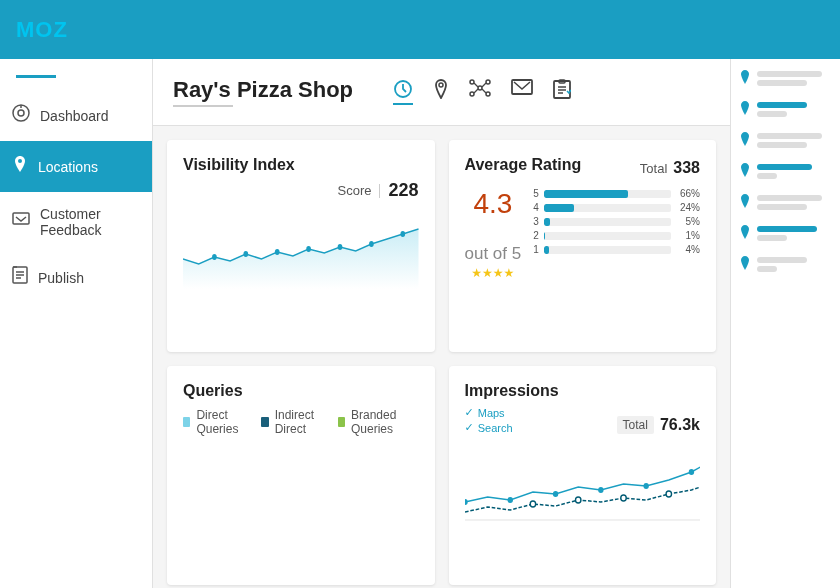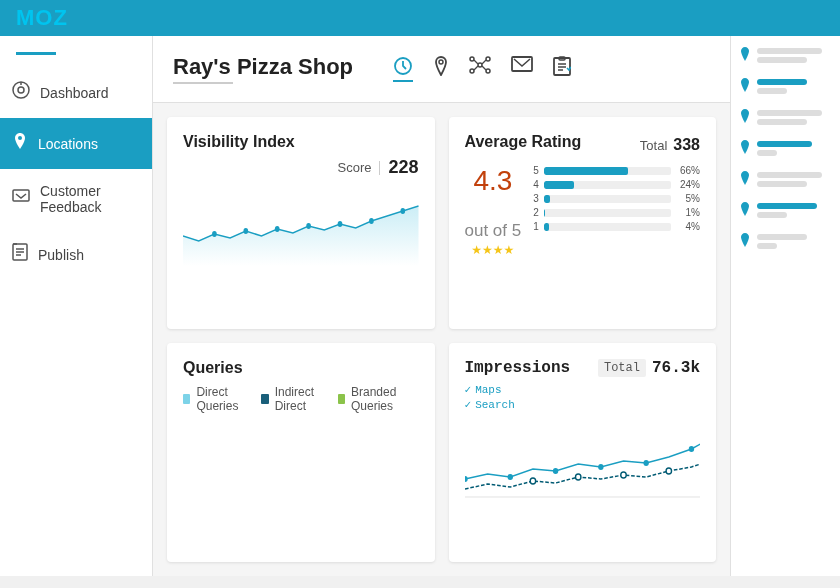"MOZ" .header { height: 36px -> 59px }
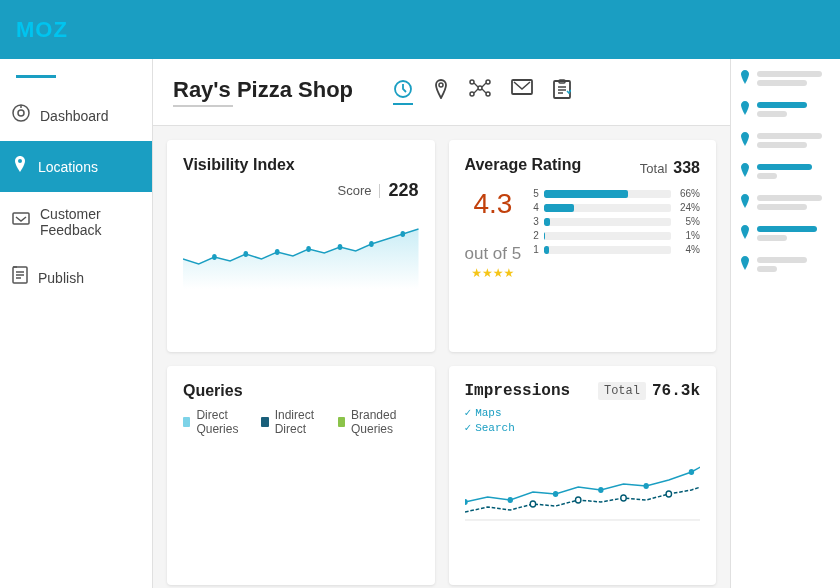"Impressions" .impressions-header { align-items: flex-start -> flex-end; font-family: Liberation Mono, monospace -> none }
